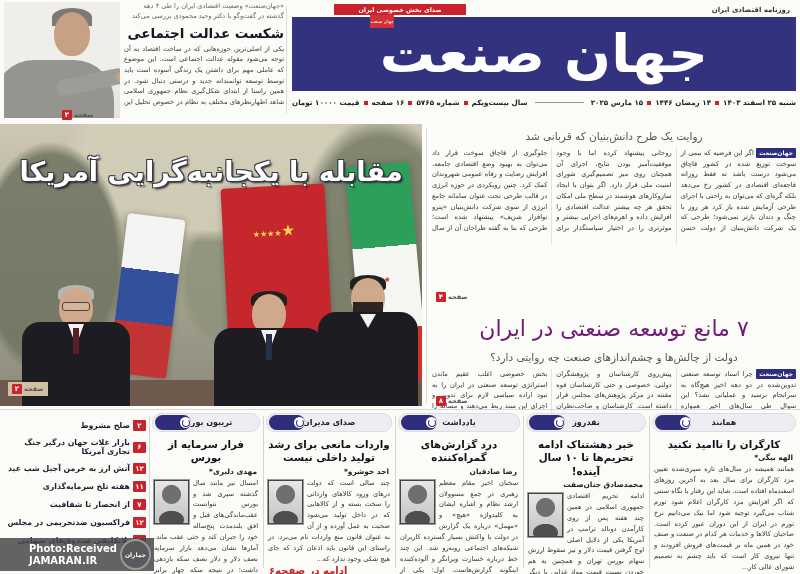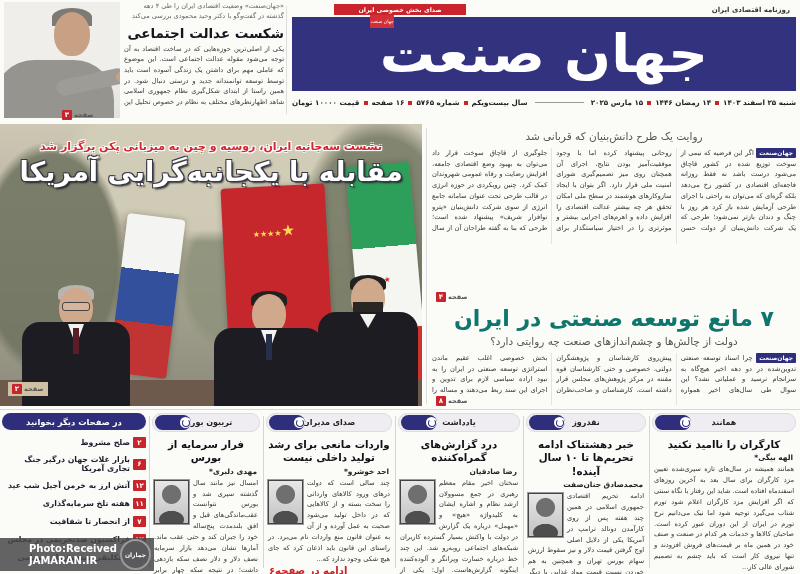"نشست سه‌جانبه ایران، روسیه و" div.ph-kicker { html: <div>نشست سه‌جانبه ایران، روسیه و چین به میزبانی پکن برگزار شد</div> -> none }
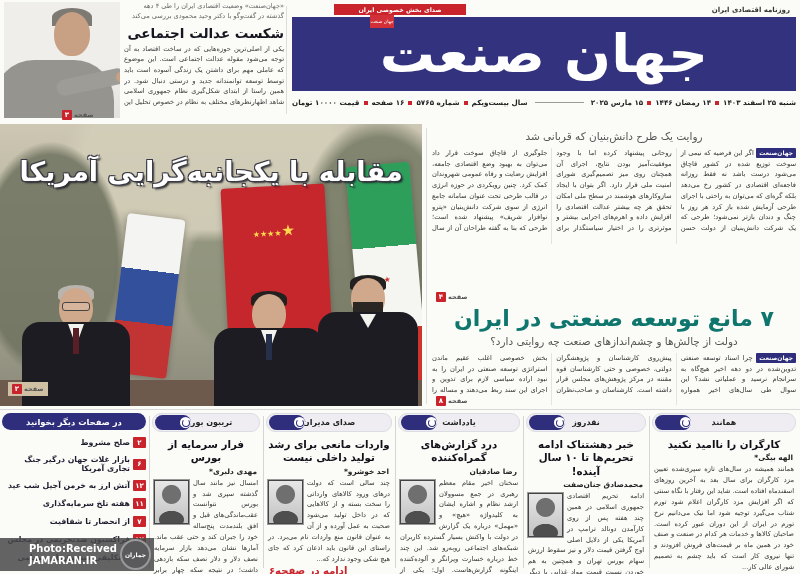"۷ مانع توسعه صنعتی در" .story2 h2 { color: #0f766e -> #701a75; font-weight: bold -> normal; margin: 0 -> 10px }
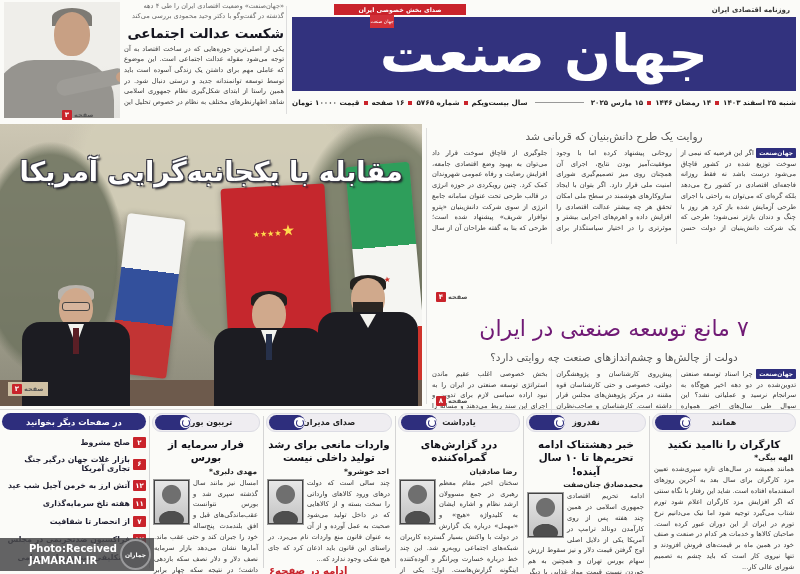"در صفحات دیگر بخوانید" div.list-pill { html: <div>در صفحات دیگر بخوانید</div> -> none }
